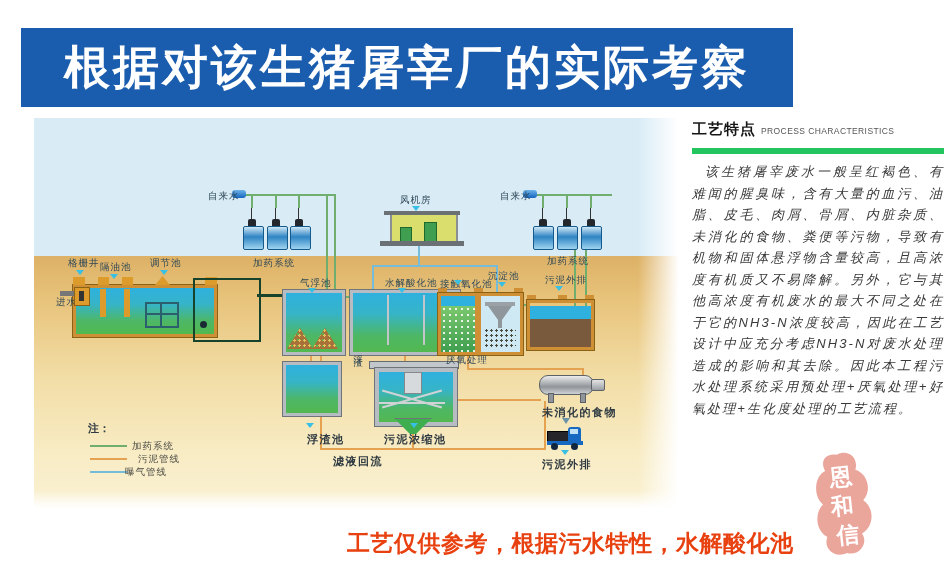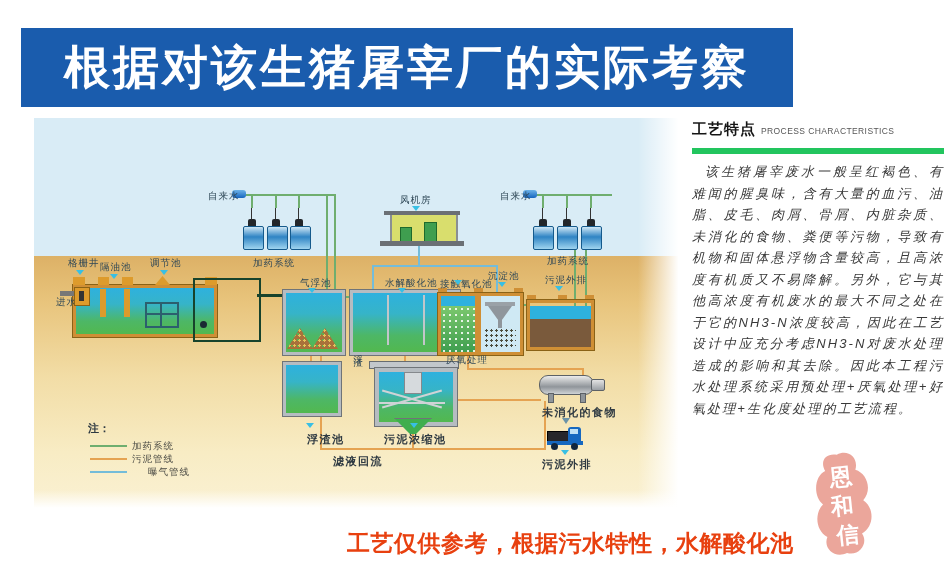"污泥管线" div.lbl { left: 98px -> 104px }
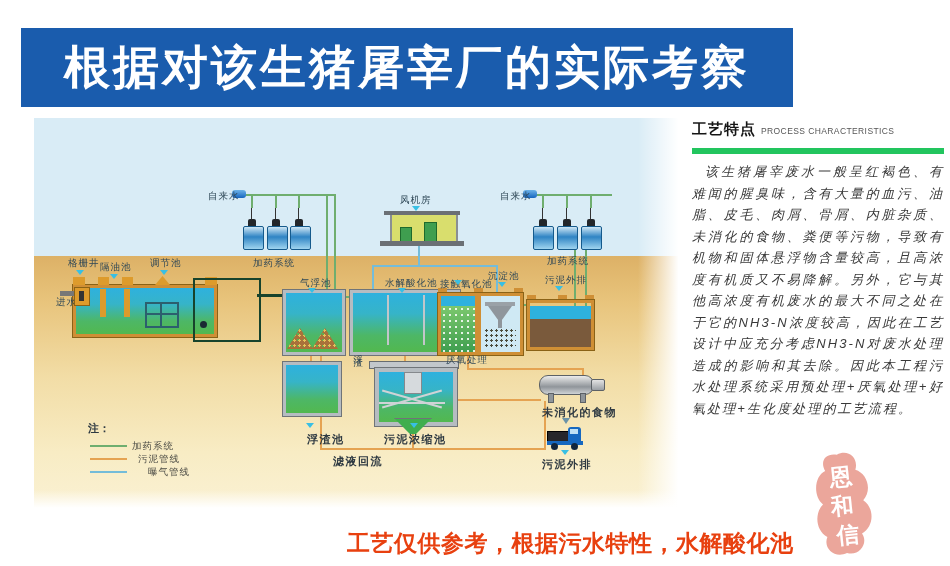"曝气管线" div.lbl { left: 114px -> 91px }
